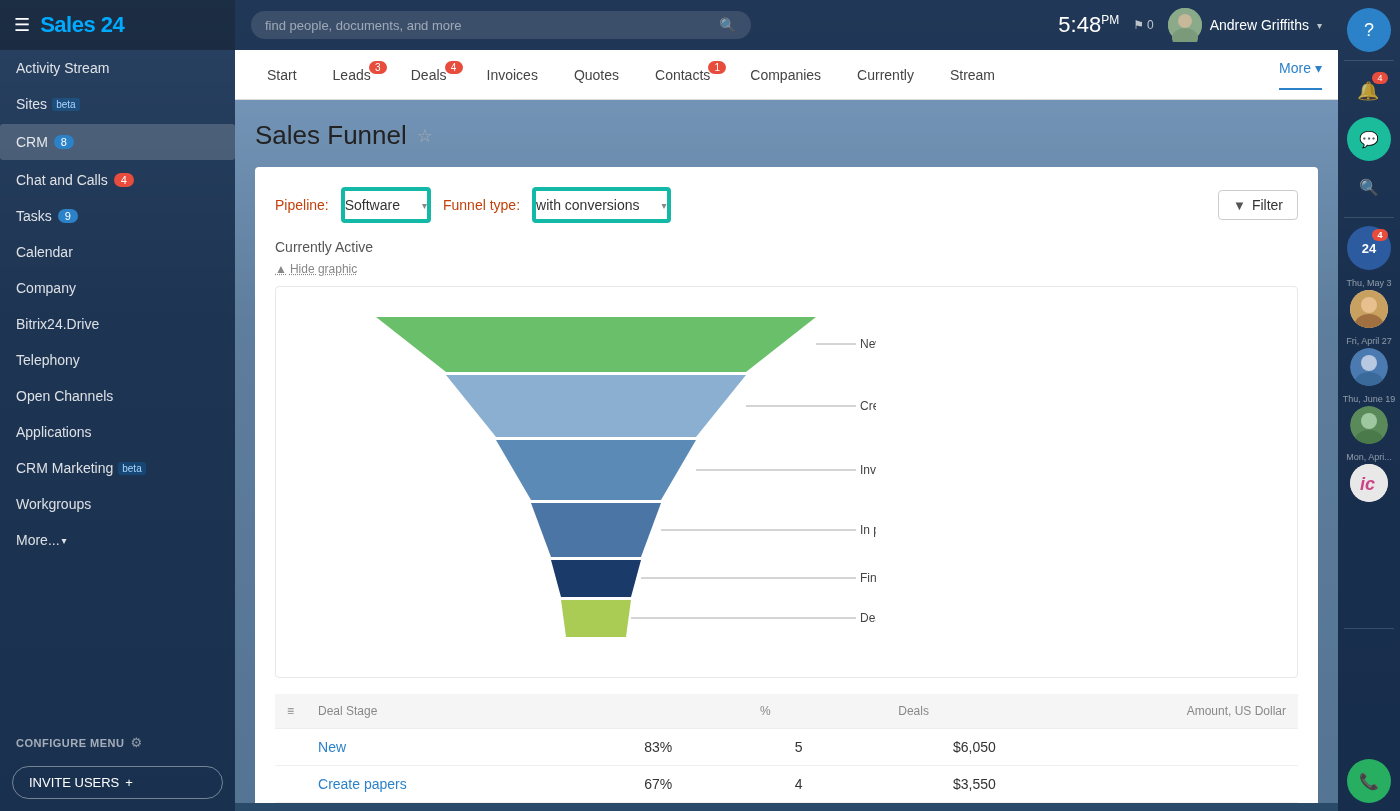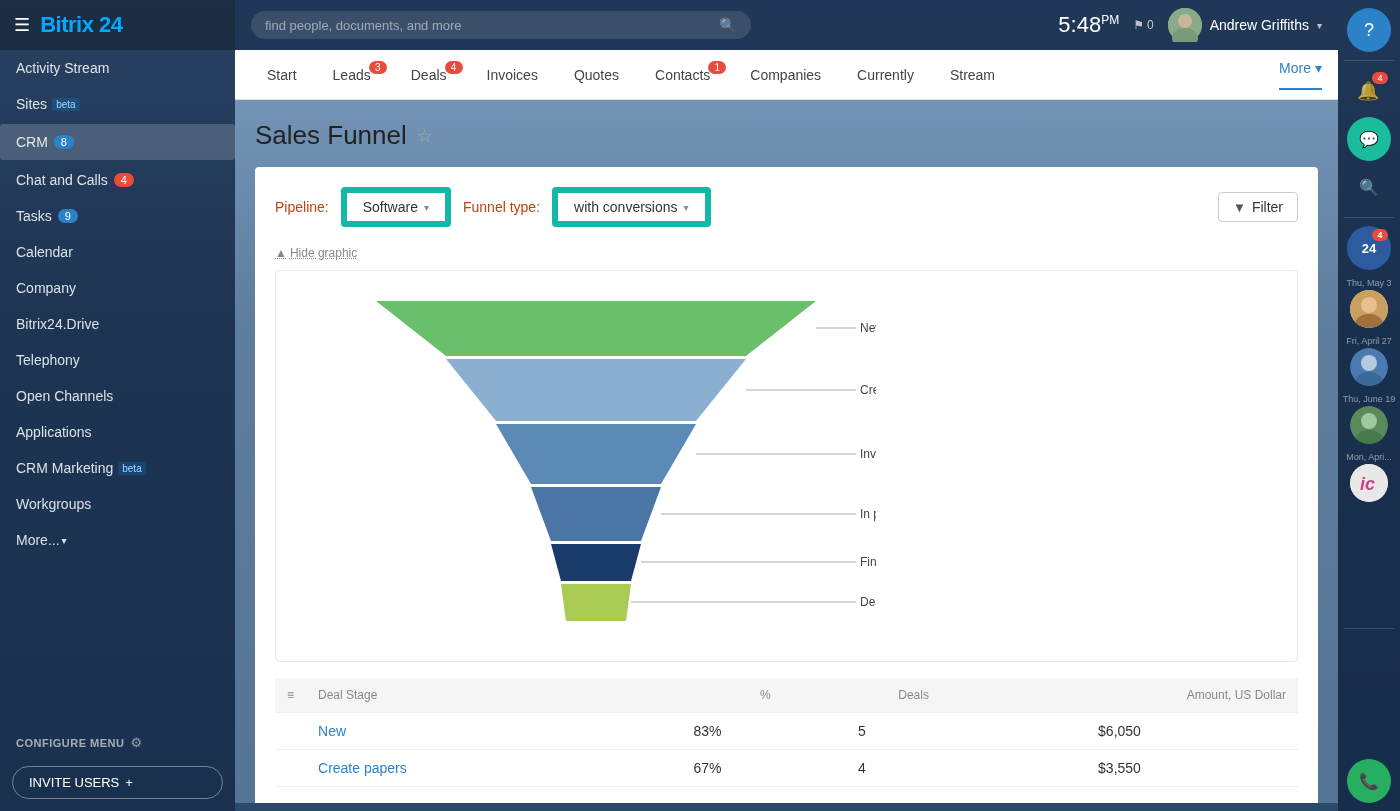"Bitrix" span { text: Bitrix -> Sales }
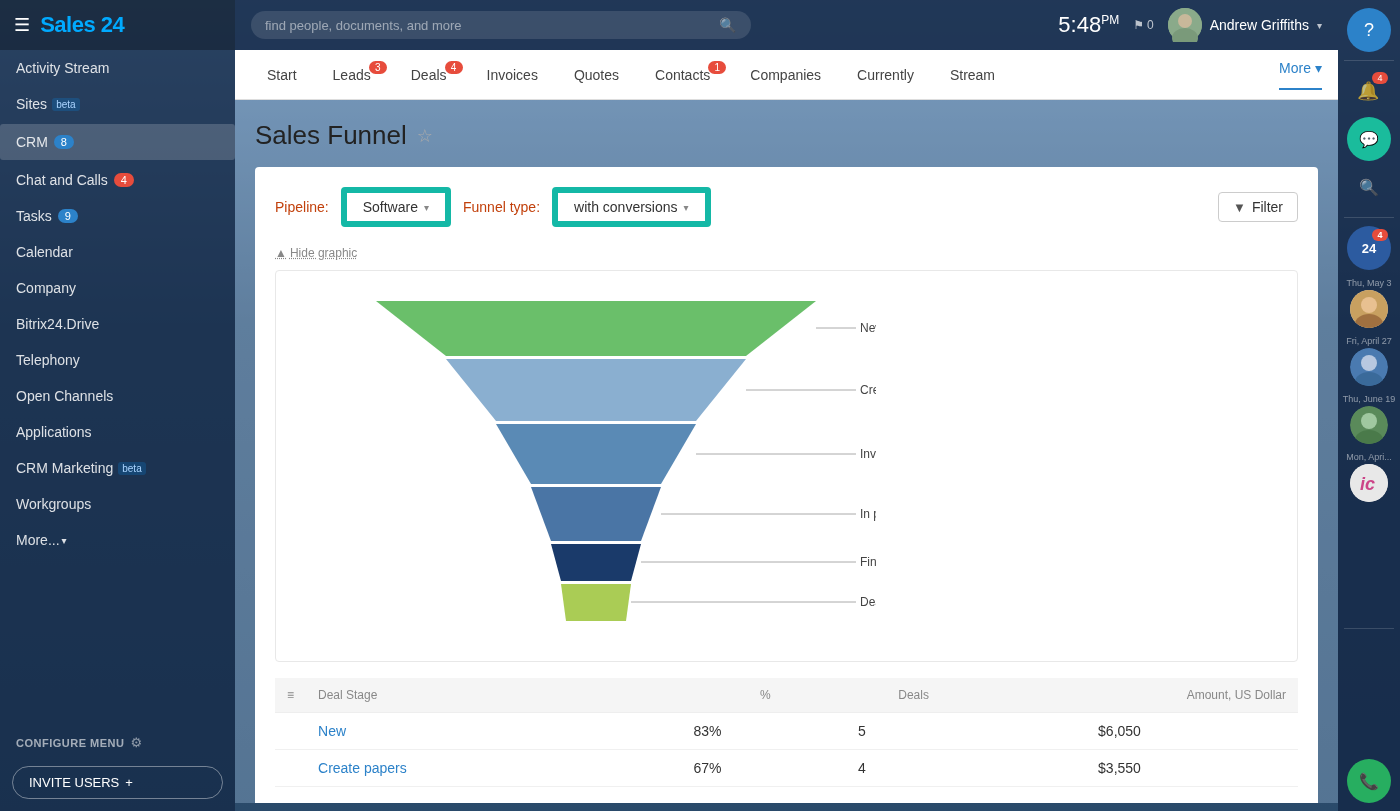"Software" .dropdown-btn { border: 6px solid #14b8a6 -> 4px solid #14b8a6; gap: 6px -> 22px; padding: 6px 16px -> 6px 0 }
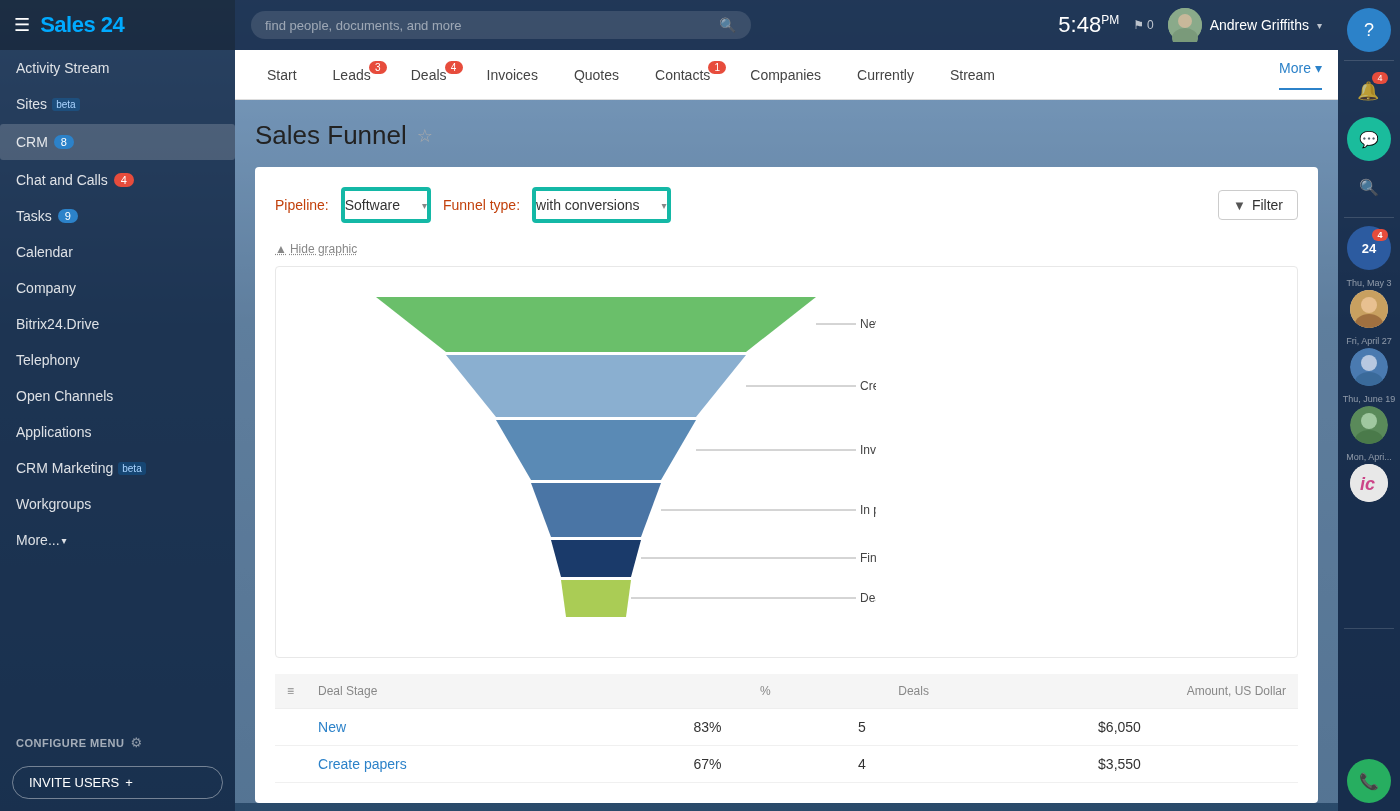"Currently Active" div.funnel-section-title { html: none -> <div>Currently Active</div> }
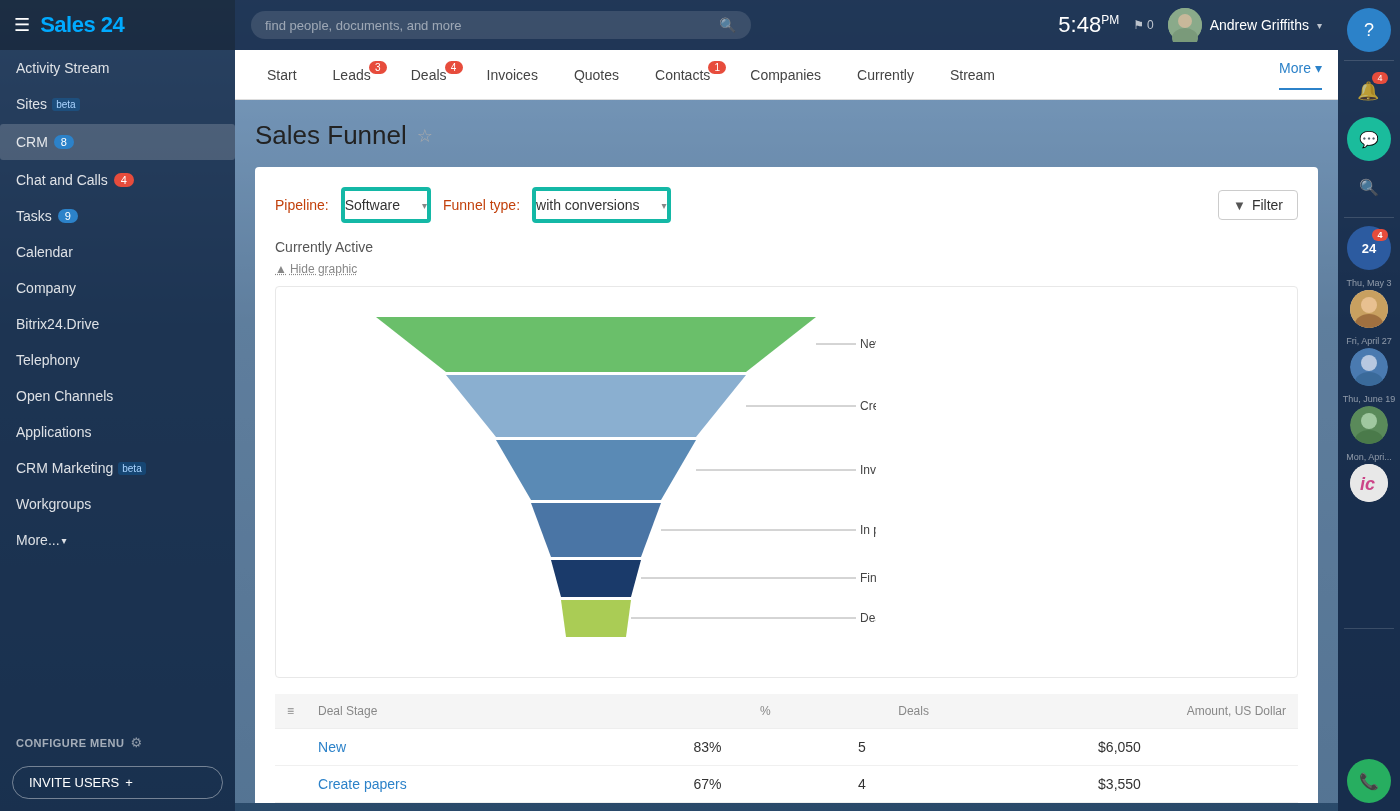"83%" .funnel-table td.right { text-align: center -> left }
